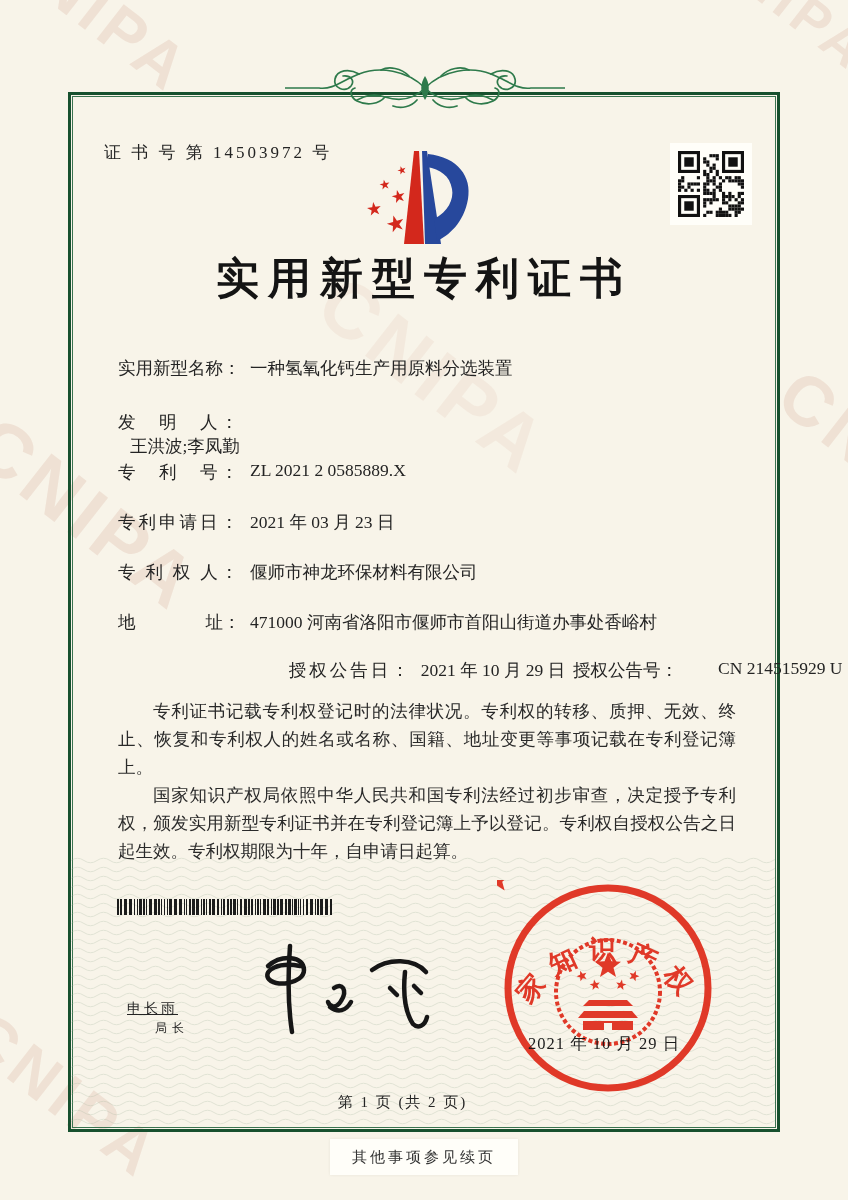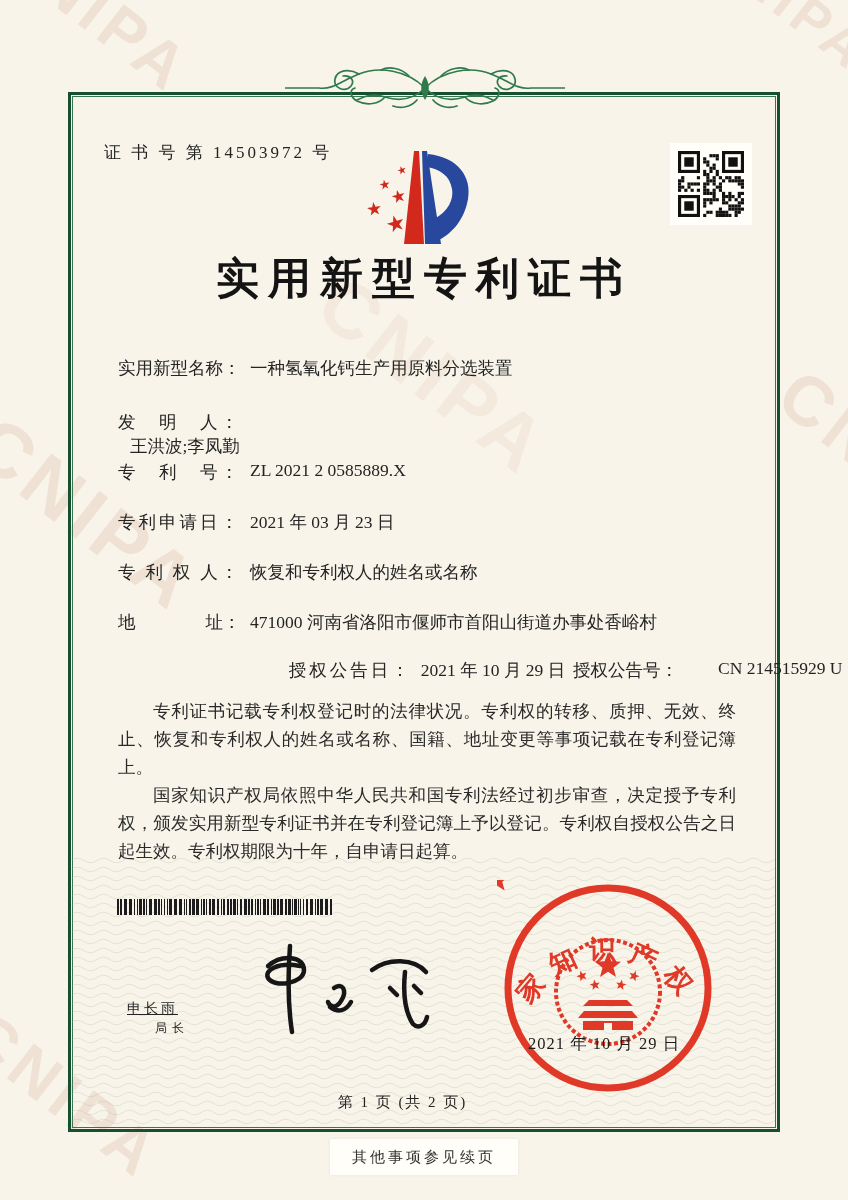"恢复和专利权人的姓名或名称" span.val { text: 恢复和专利权人的姓名或名称 -> 偃师市神龙环保材料有限公司 }
